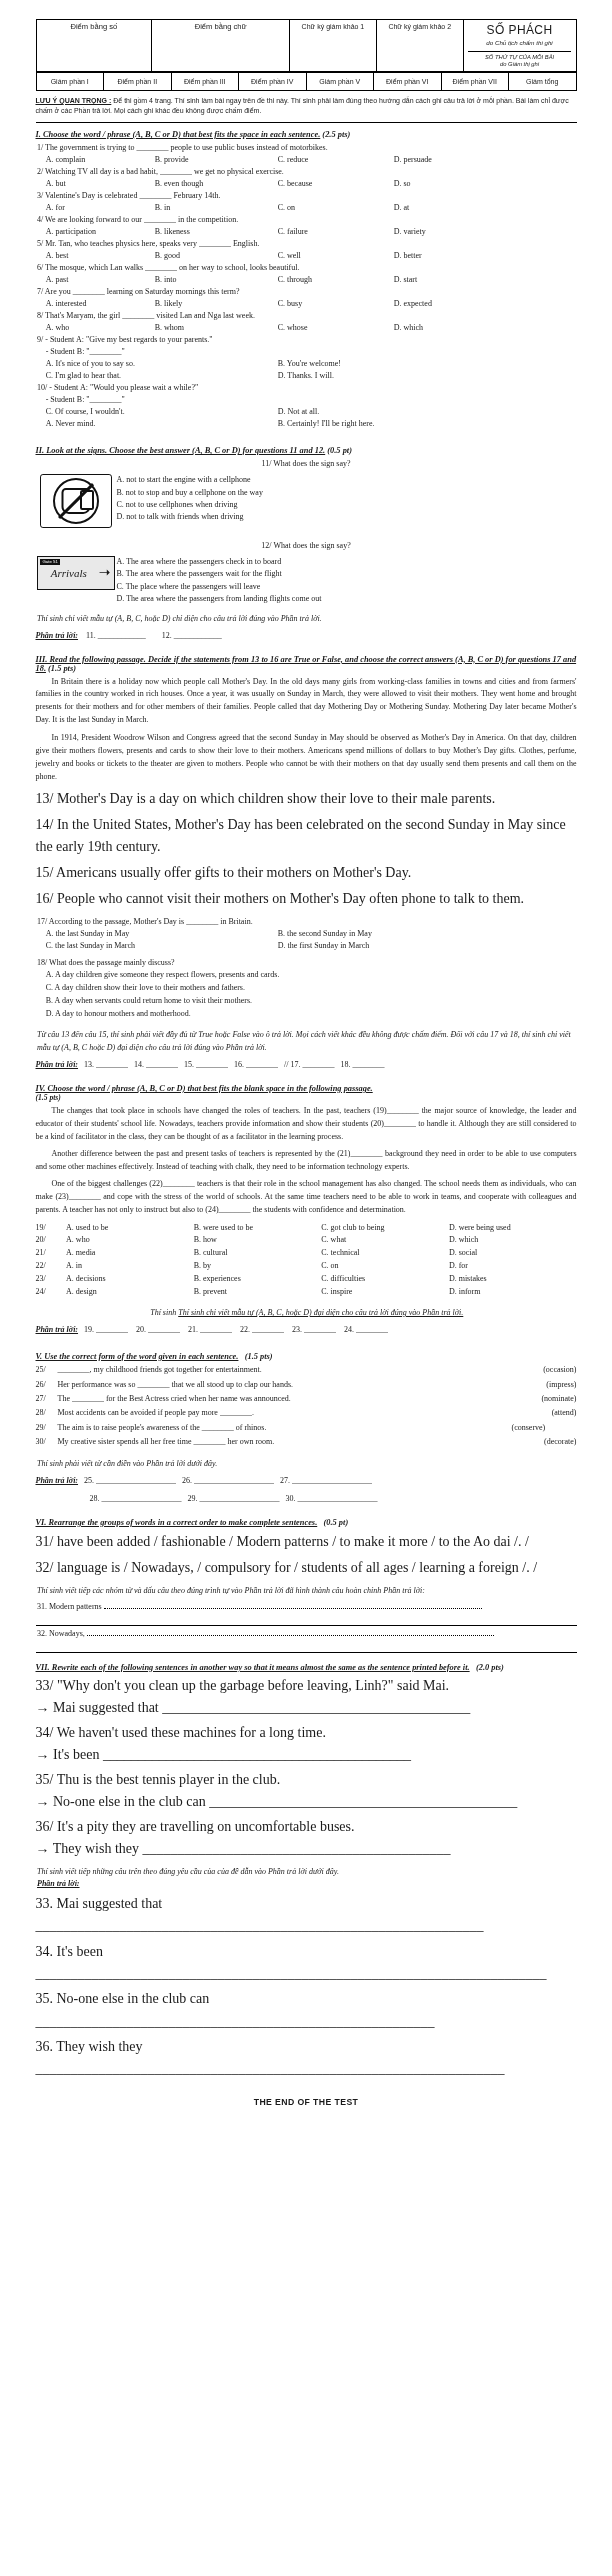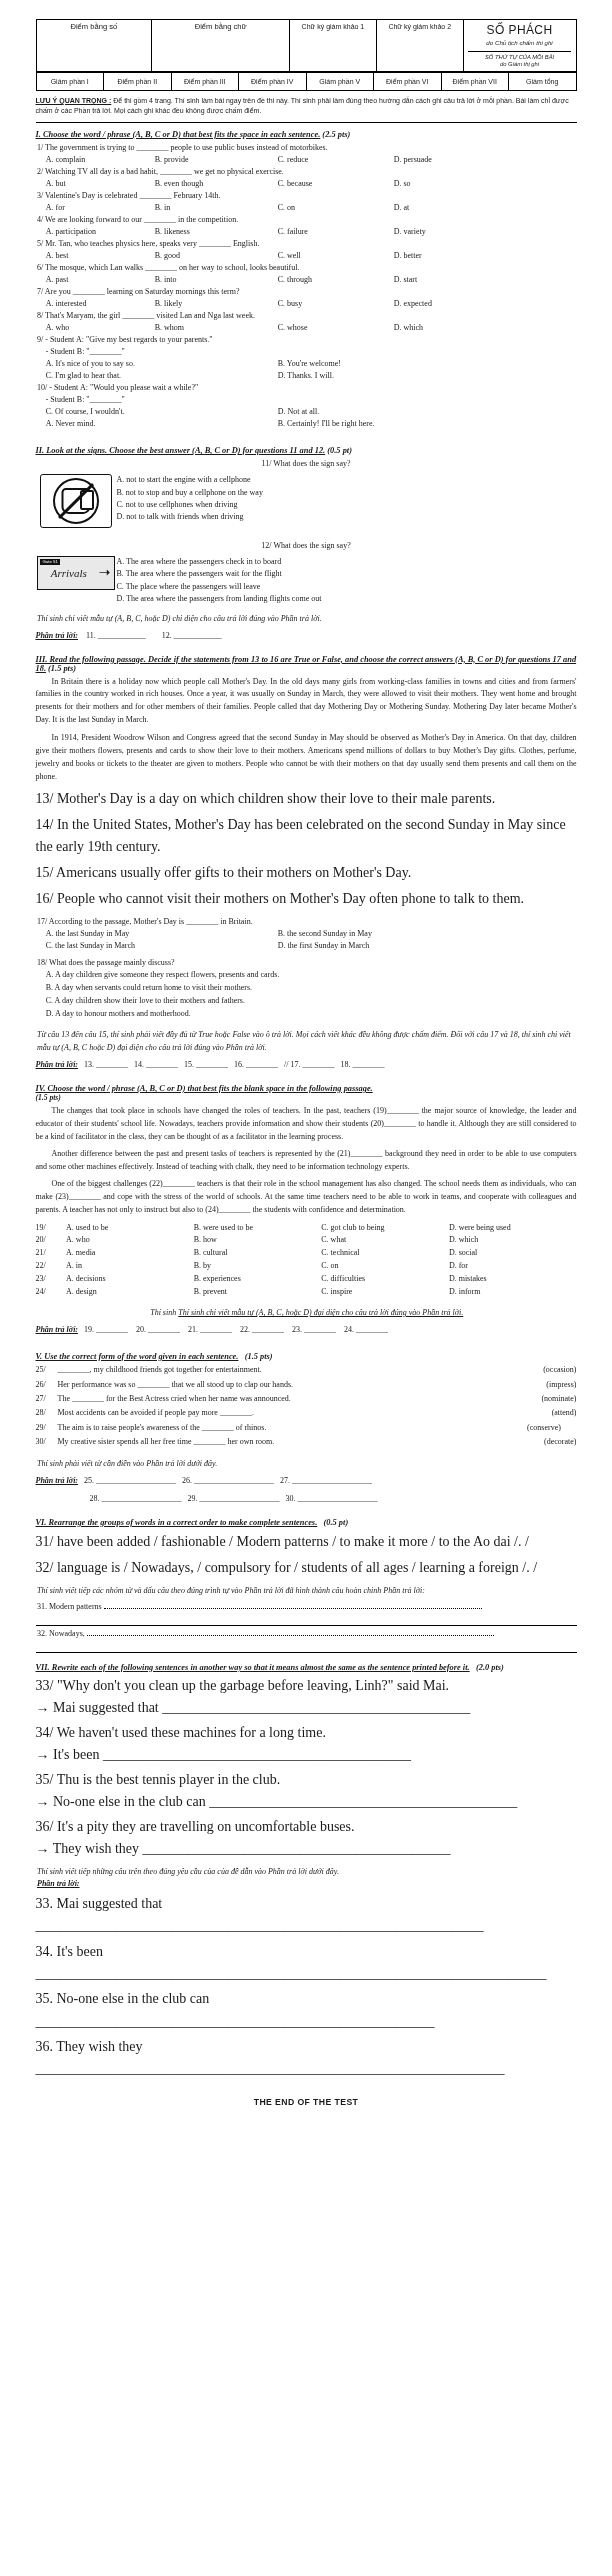"B. A day when servants" p.line-item { order: before "C. A day children show" -> after "C. A day children show" }
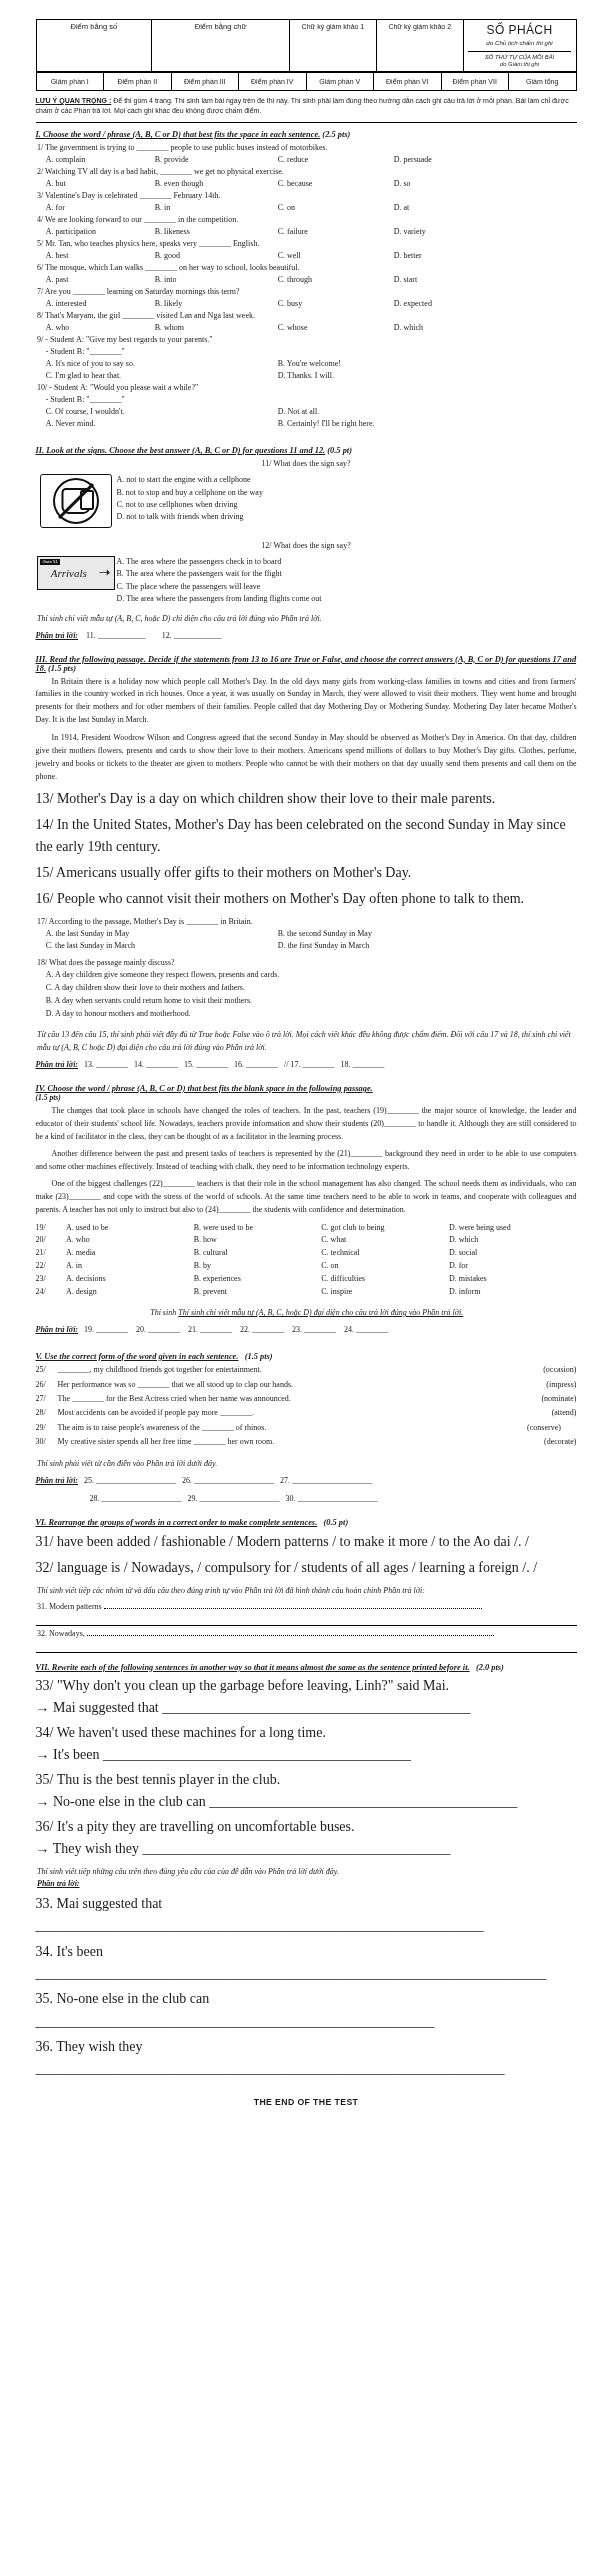"(conserve)" td { text-align: center -> left }
